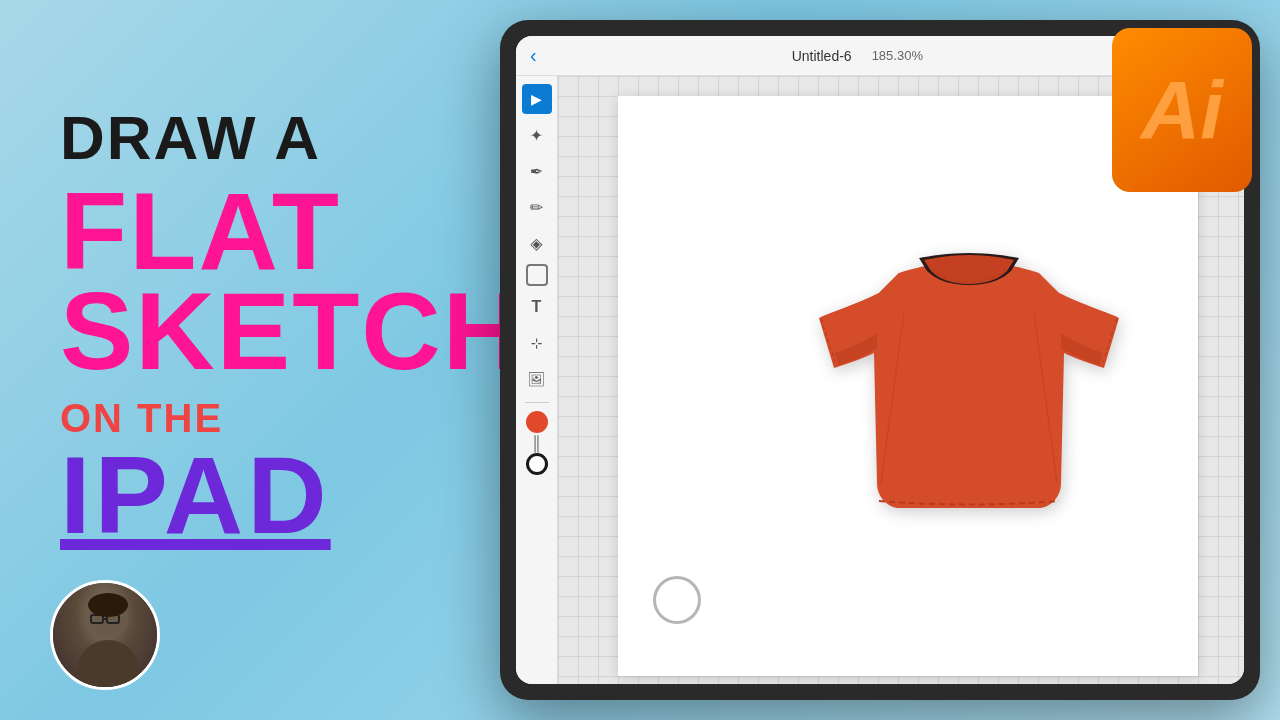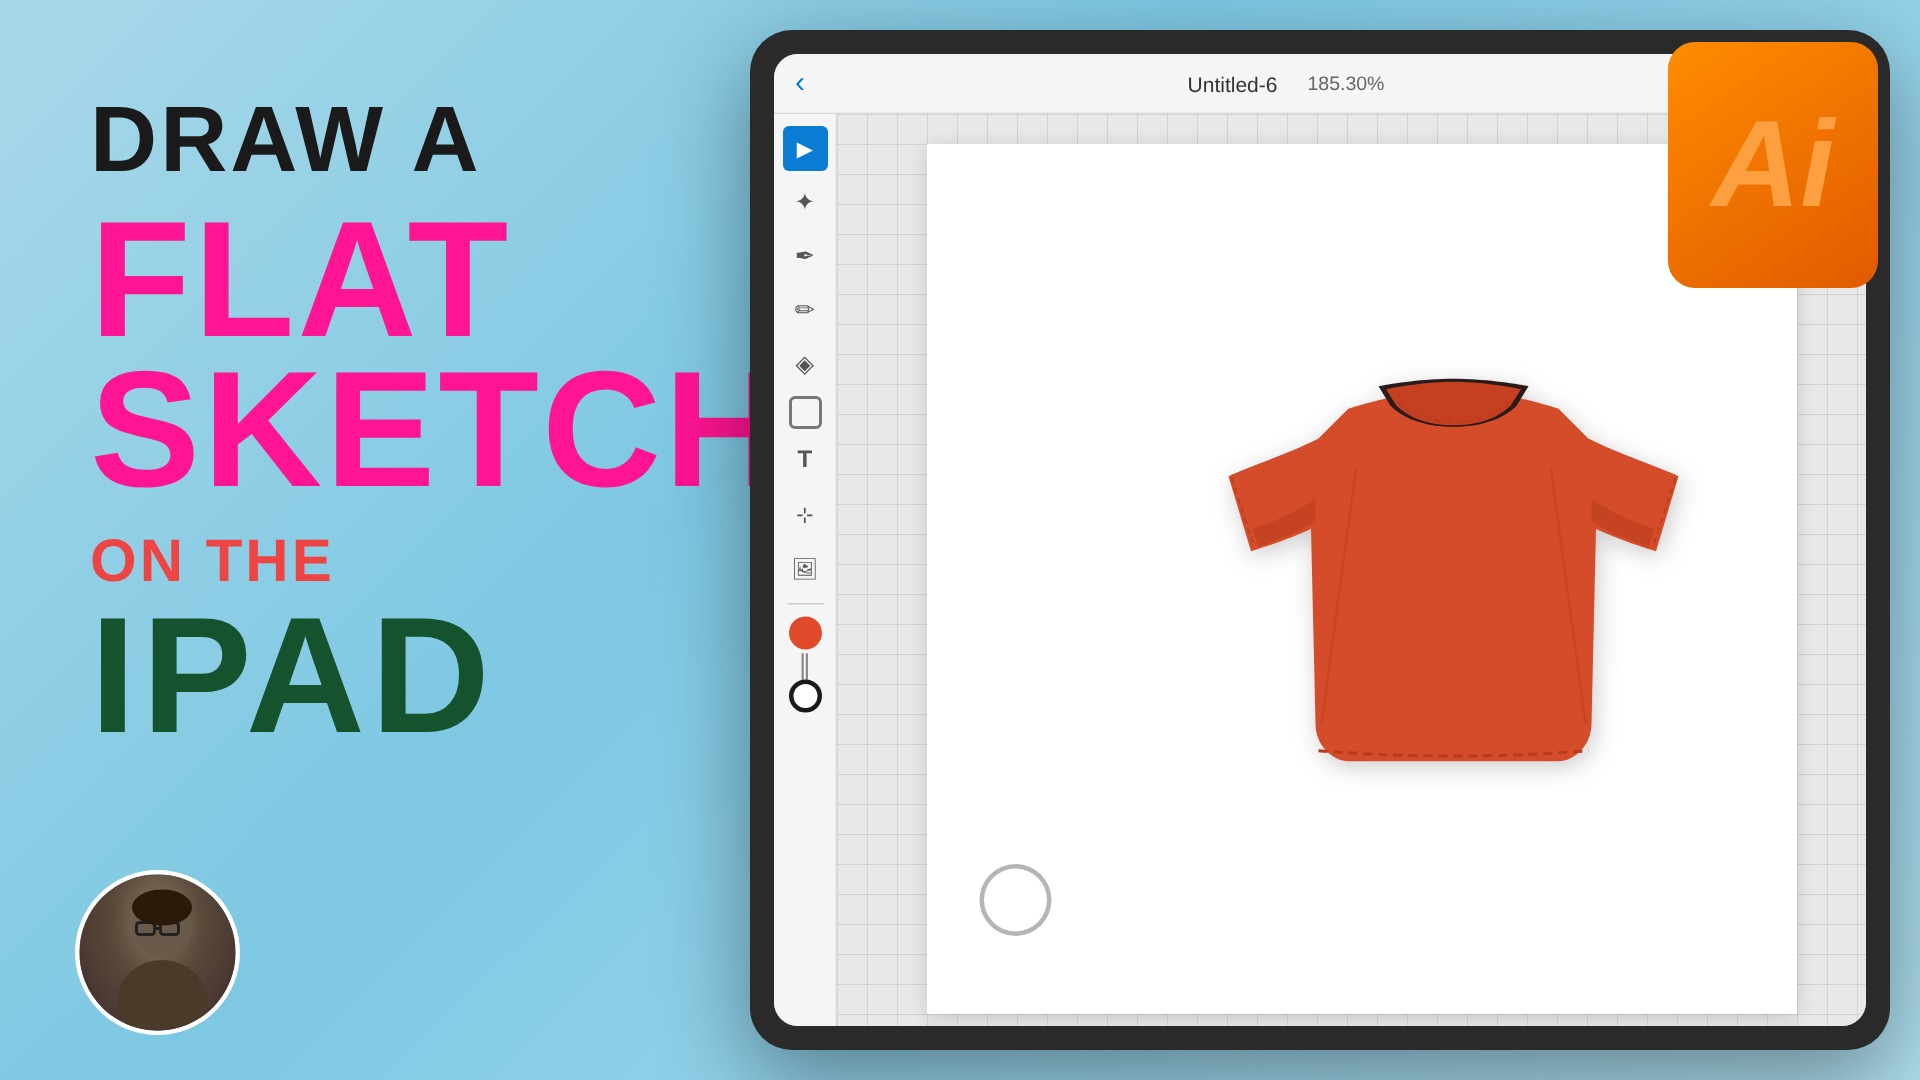"DRAW A" .draw-a { margin-top: none -> 44px }
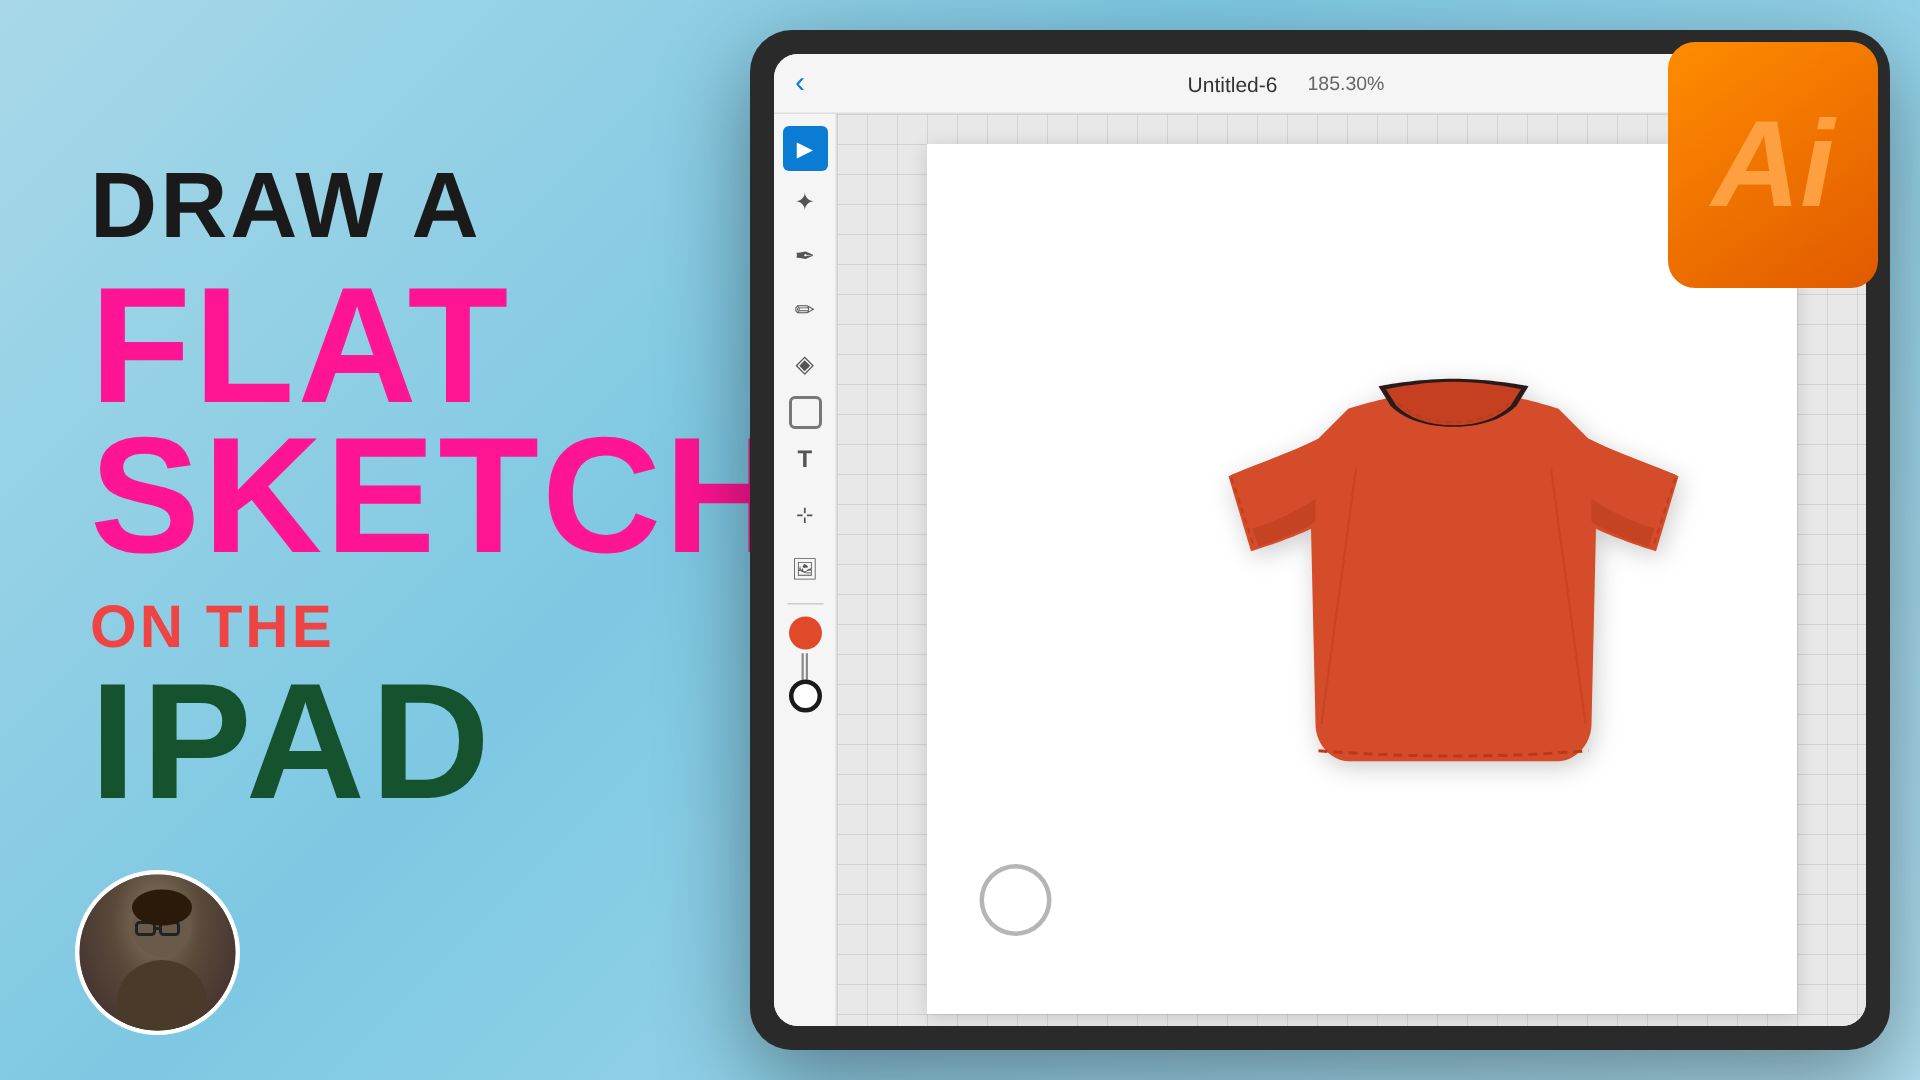"IPAD" .ipad { color: #14532d -> #6d28d9; text-decoration: none -> underline }
